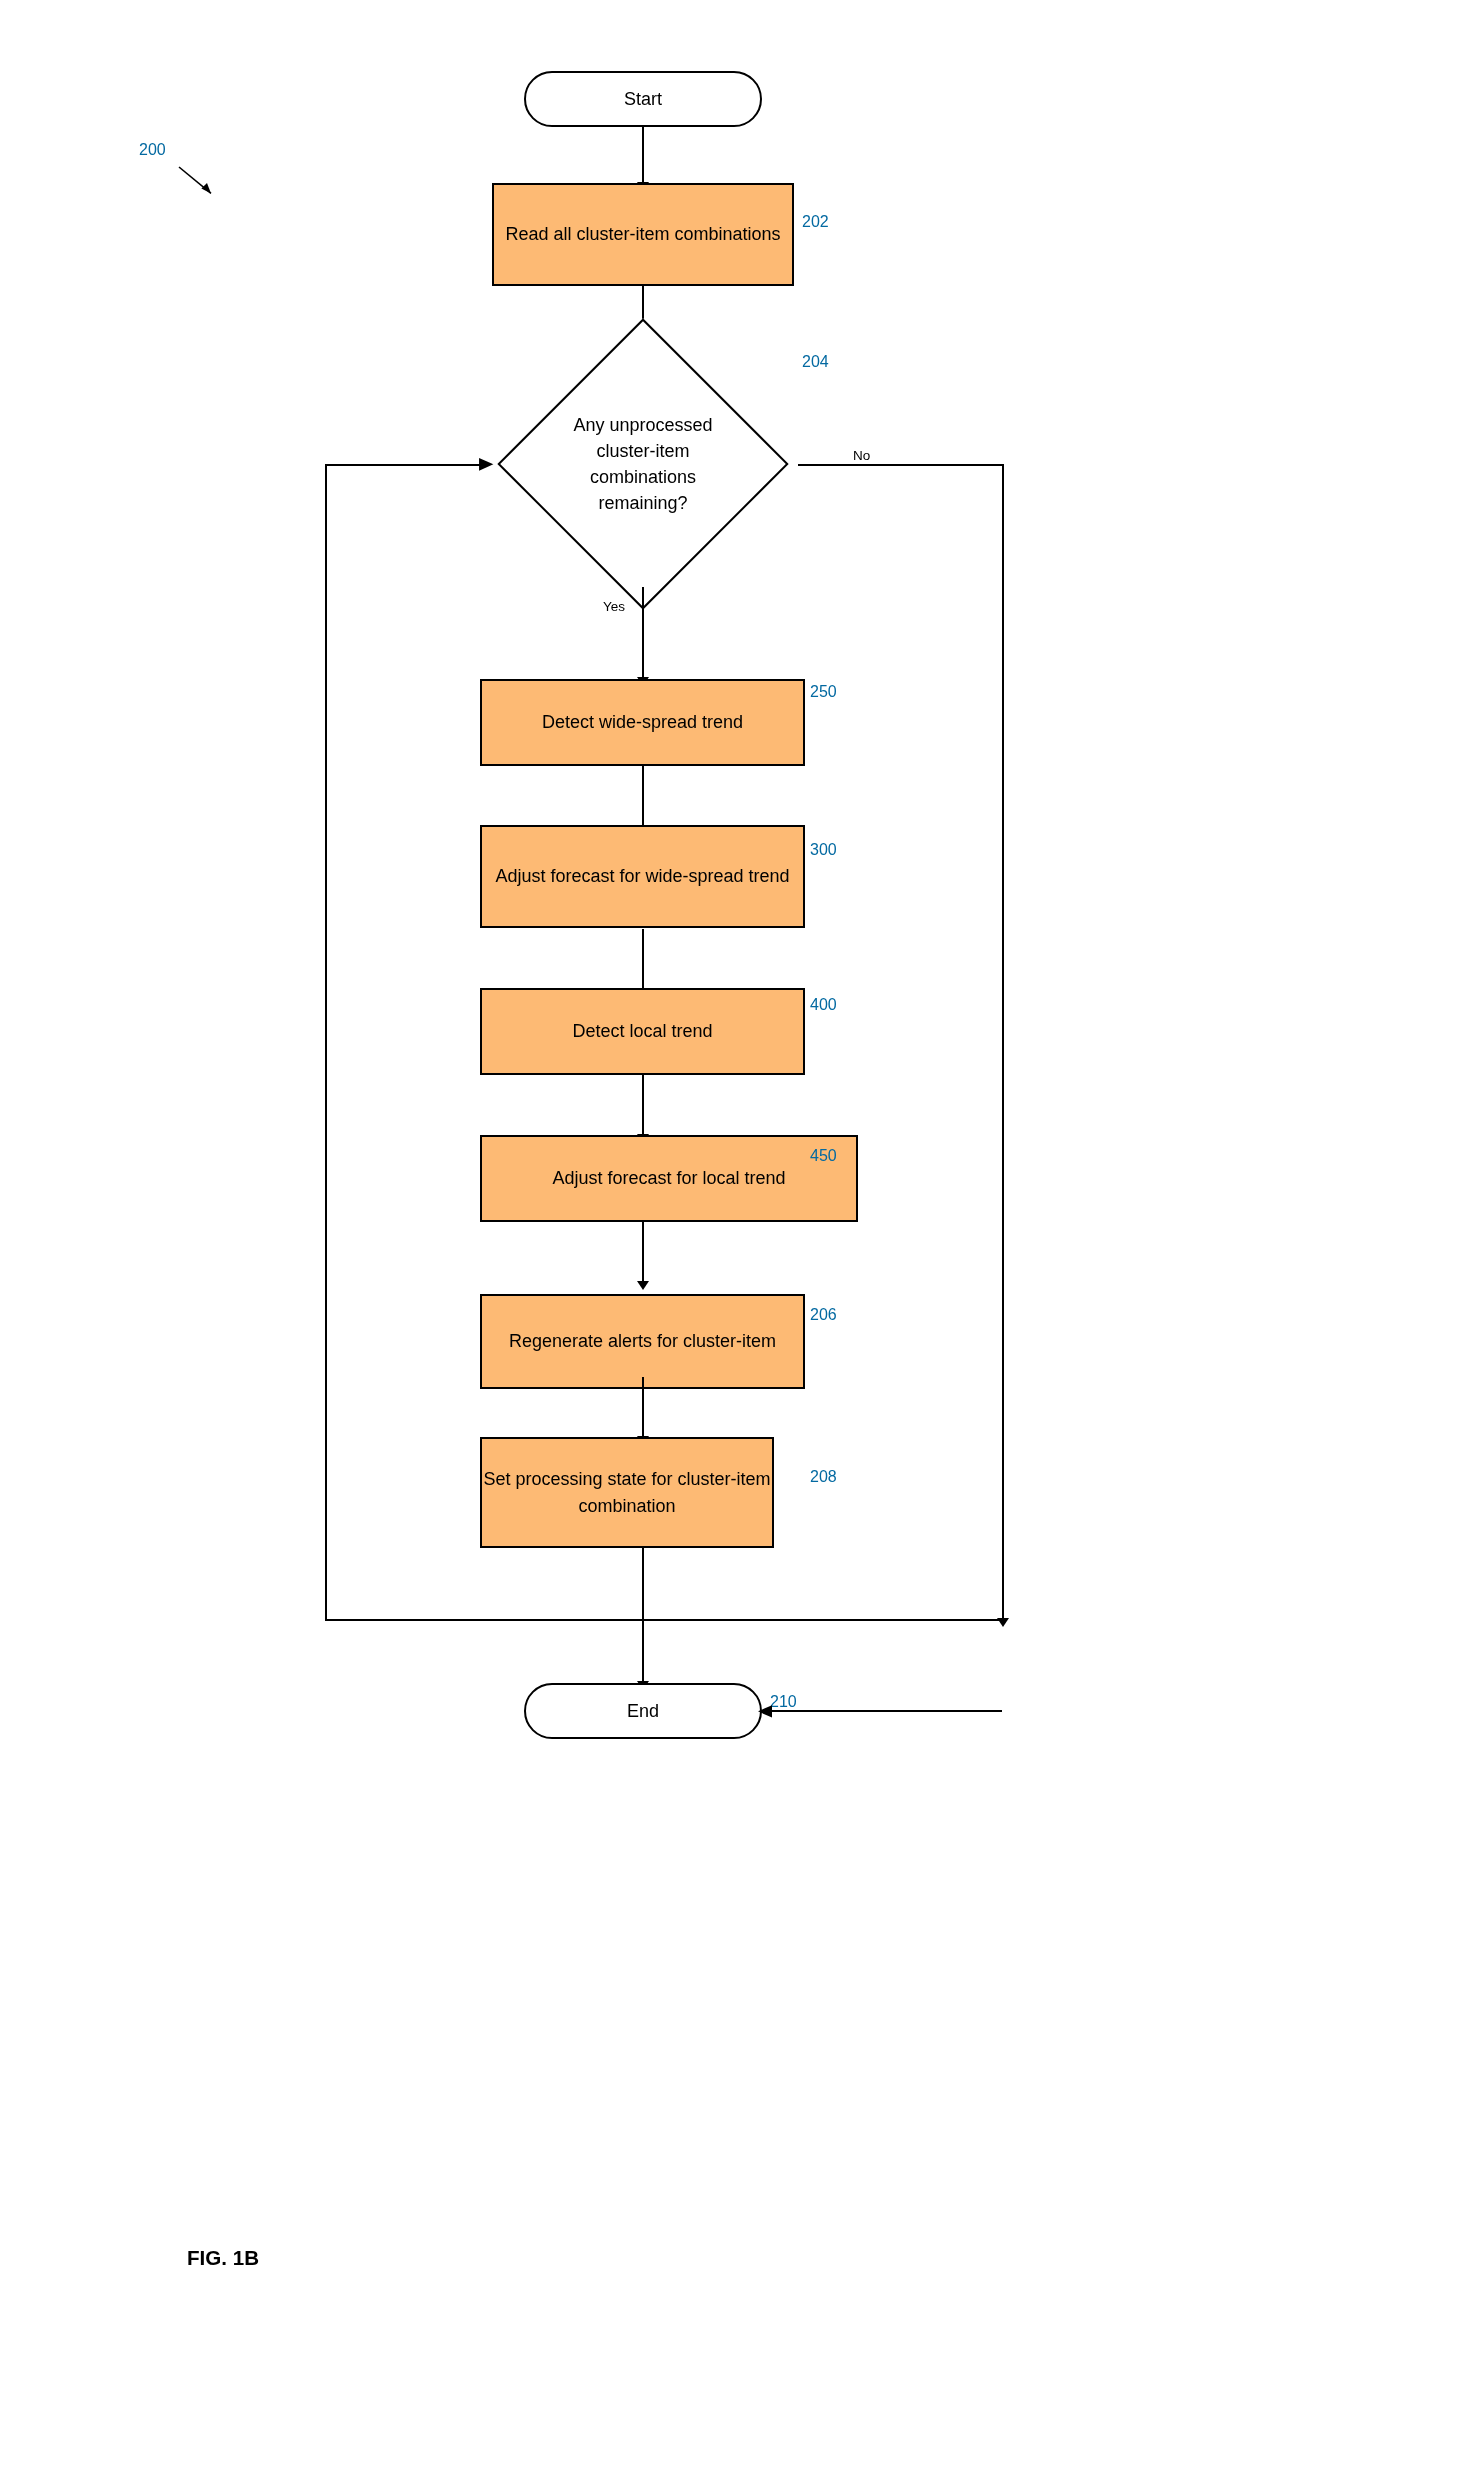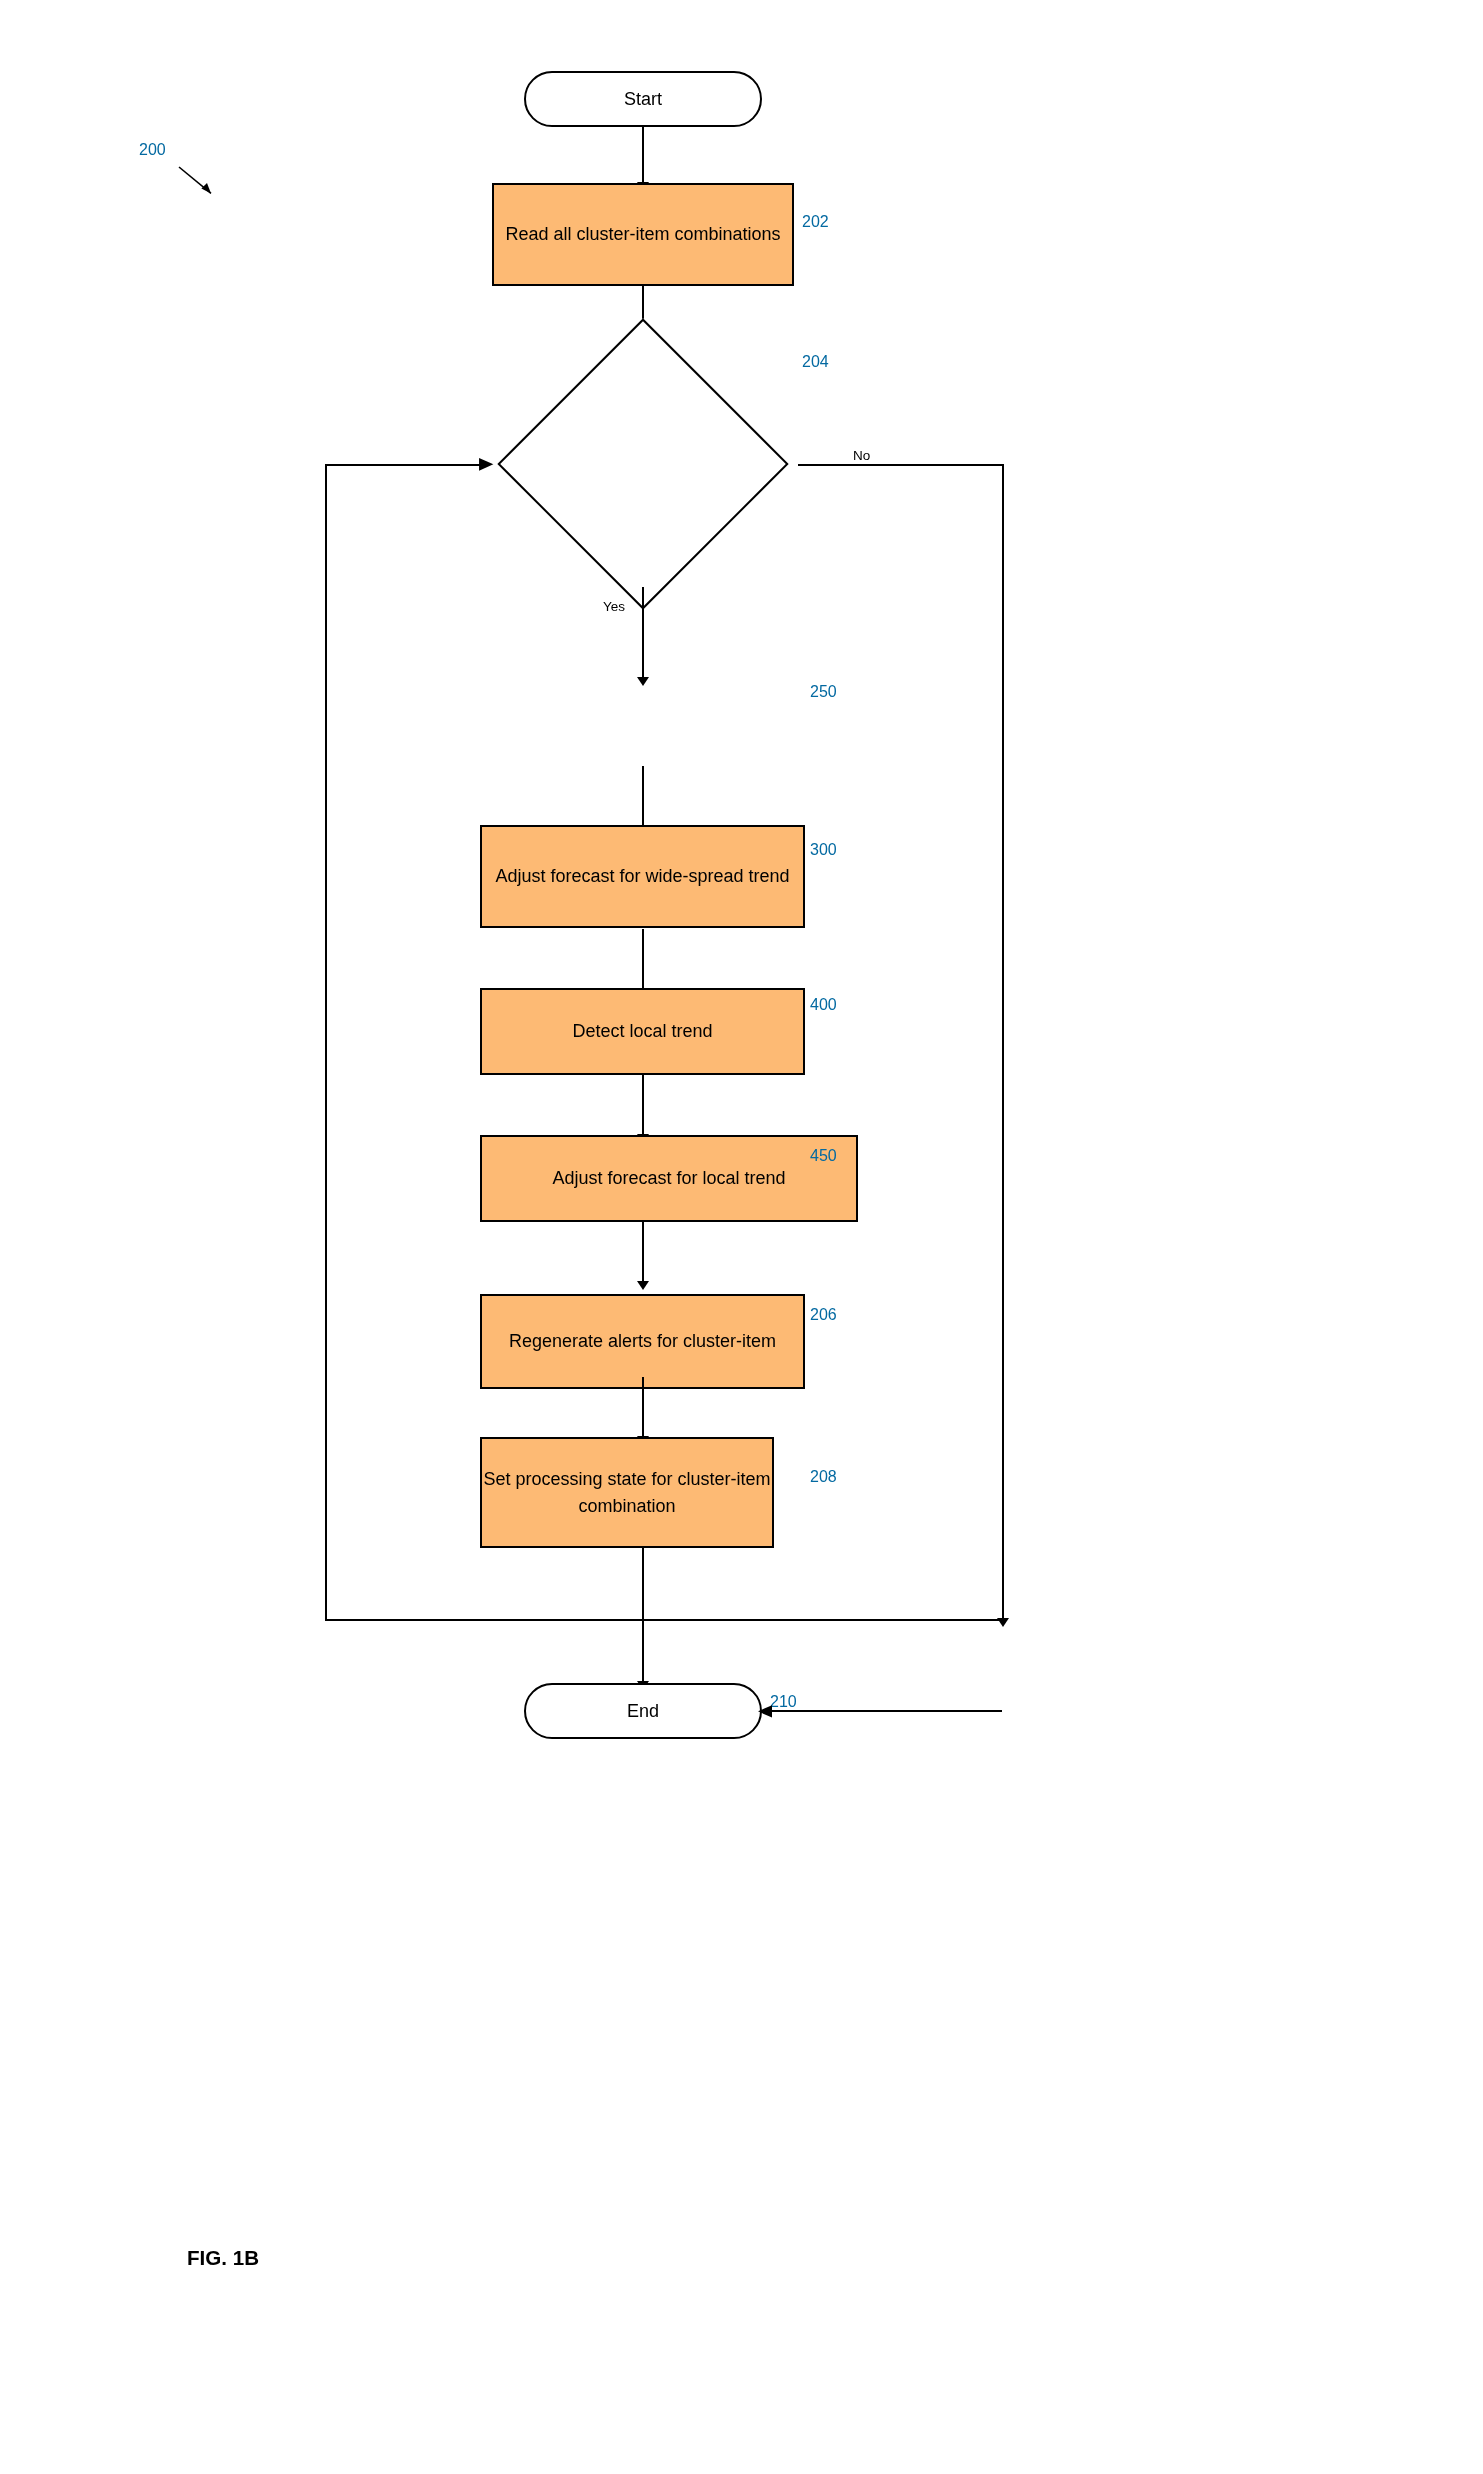"Any unprocessed cluster-item" div.diamond-text { html: none -> <div> <span>Any unprocessed cluster-item combinations remaining?</span> </div> }
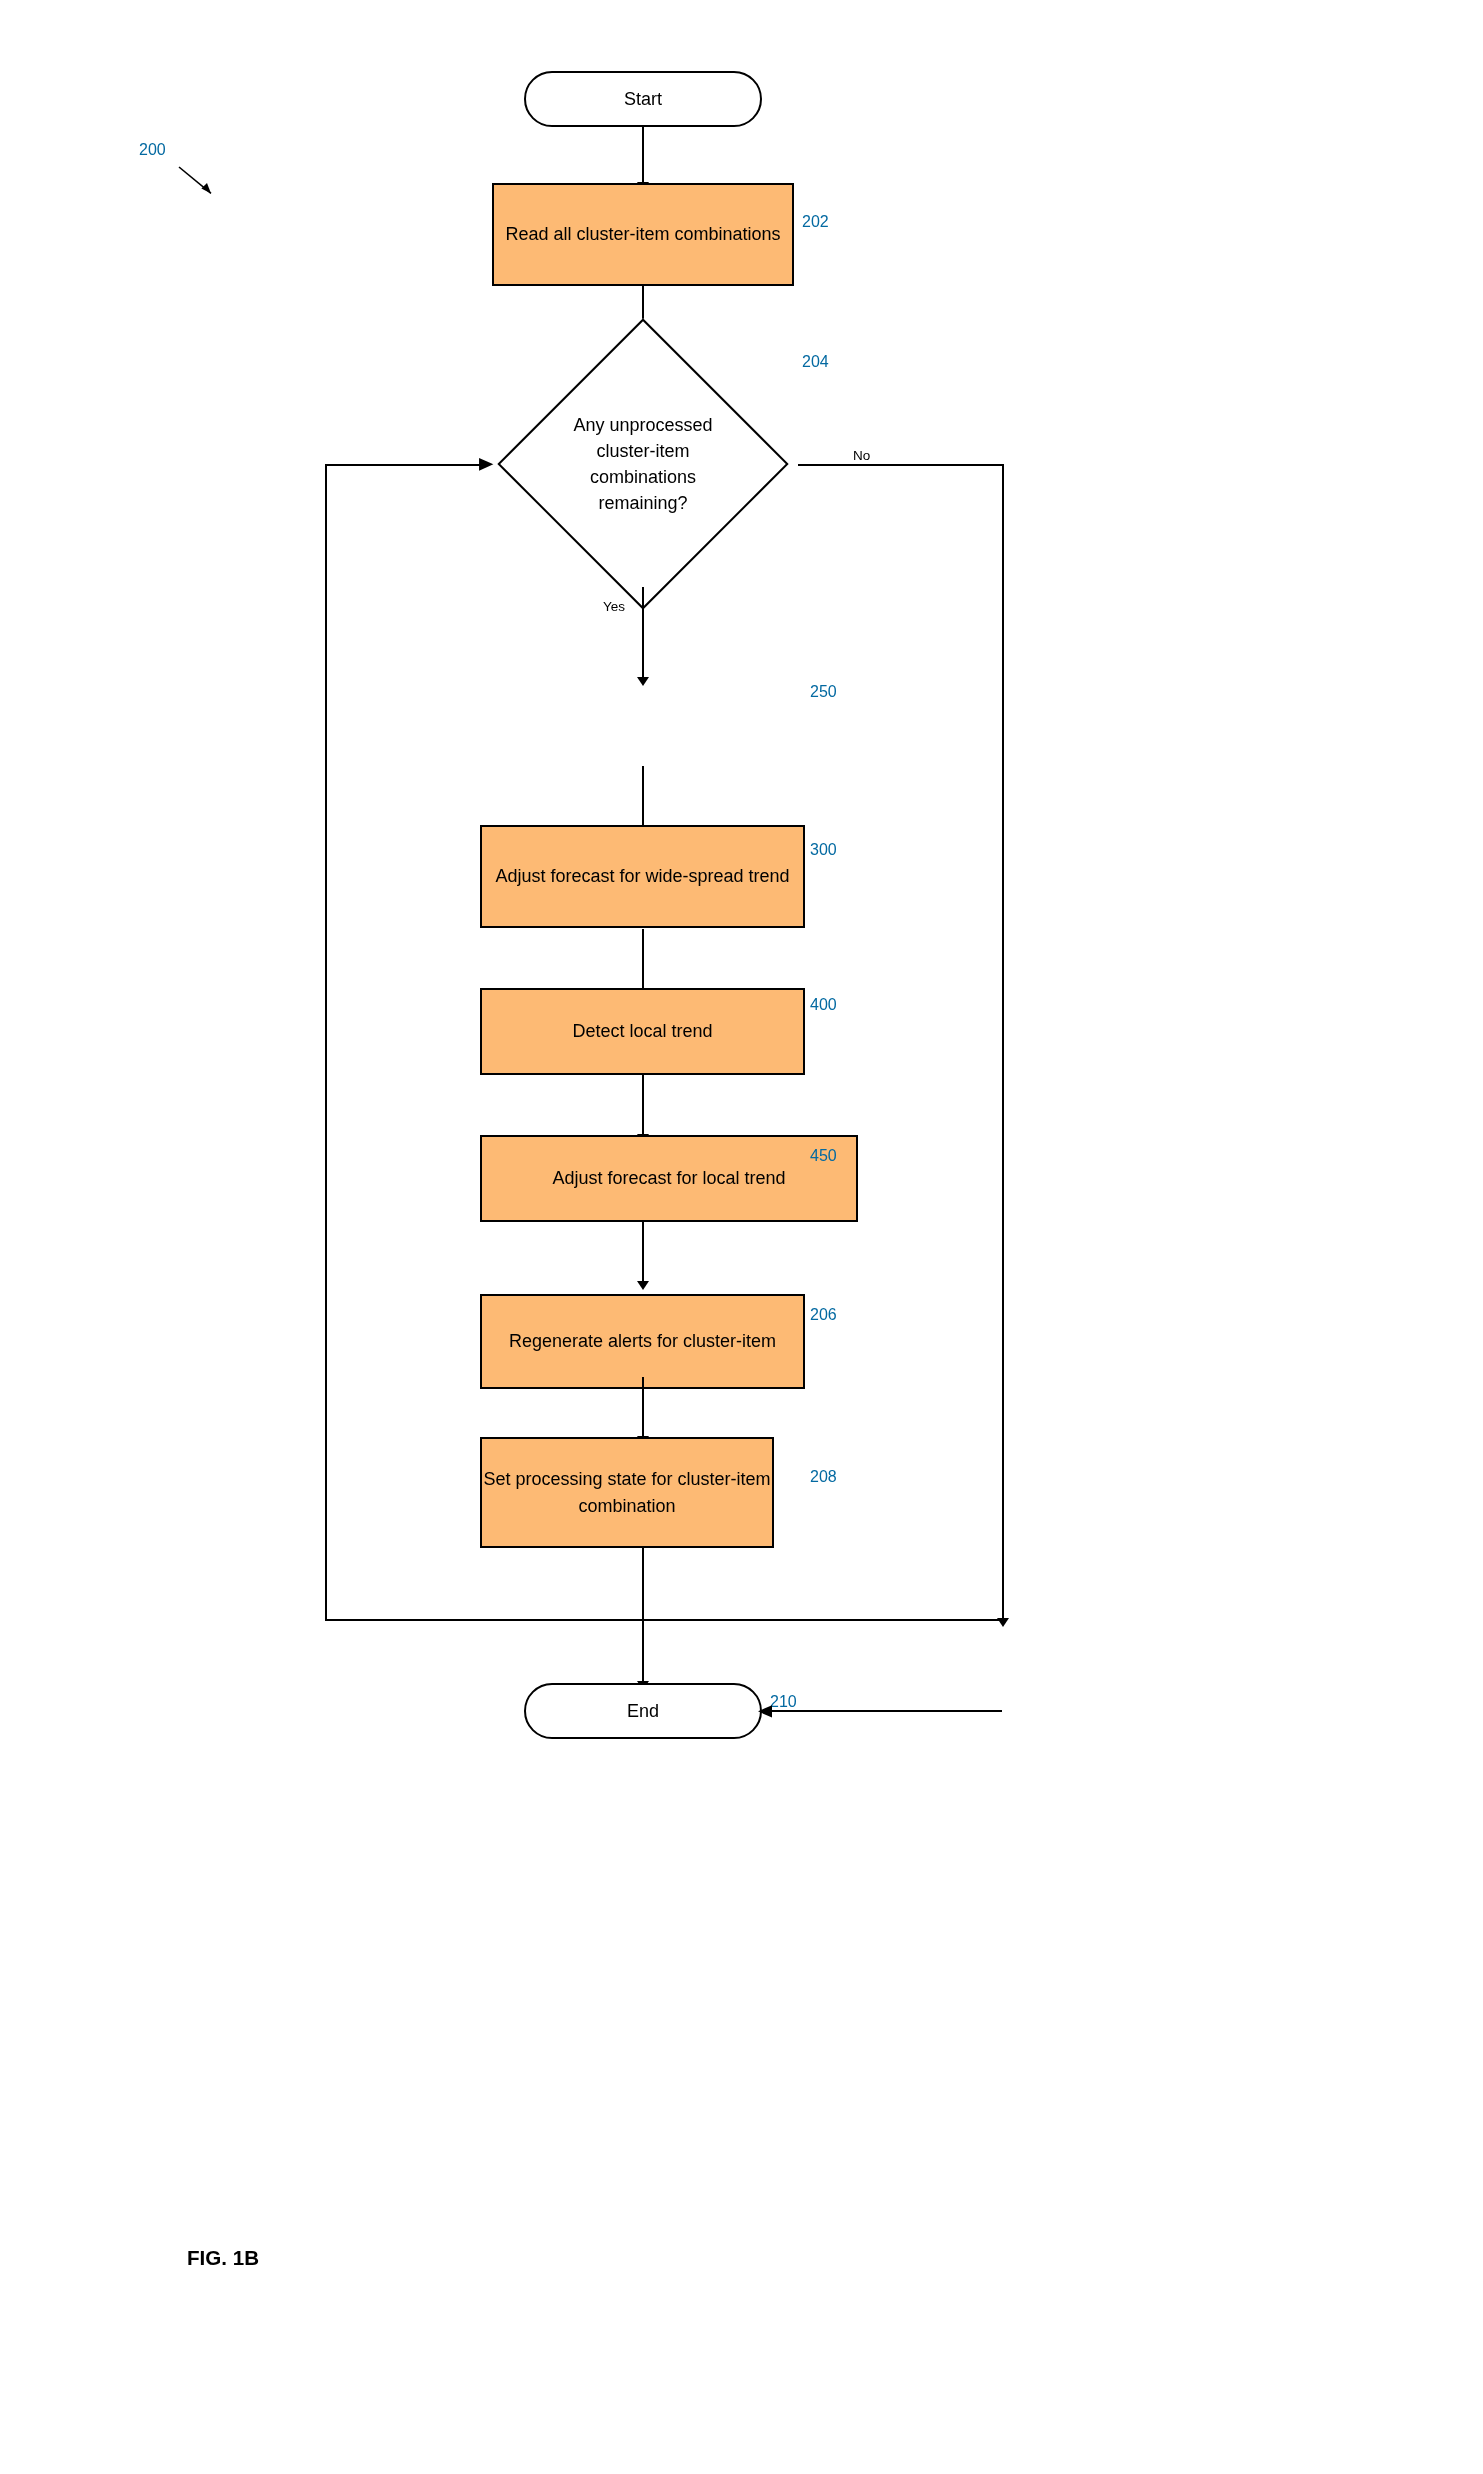"Detect wide-spread trend" div.shape { html: none -> <div> <span>Detect wide-spread trend</span> </div> }
